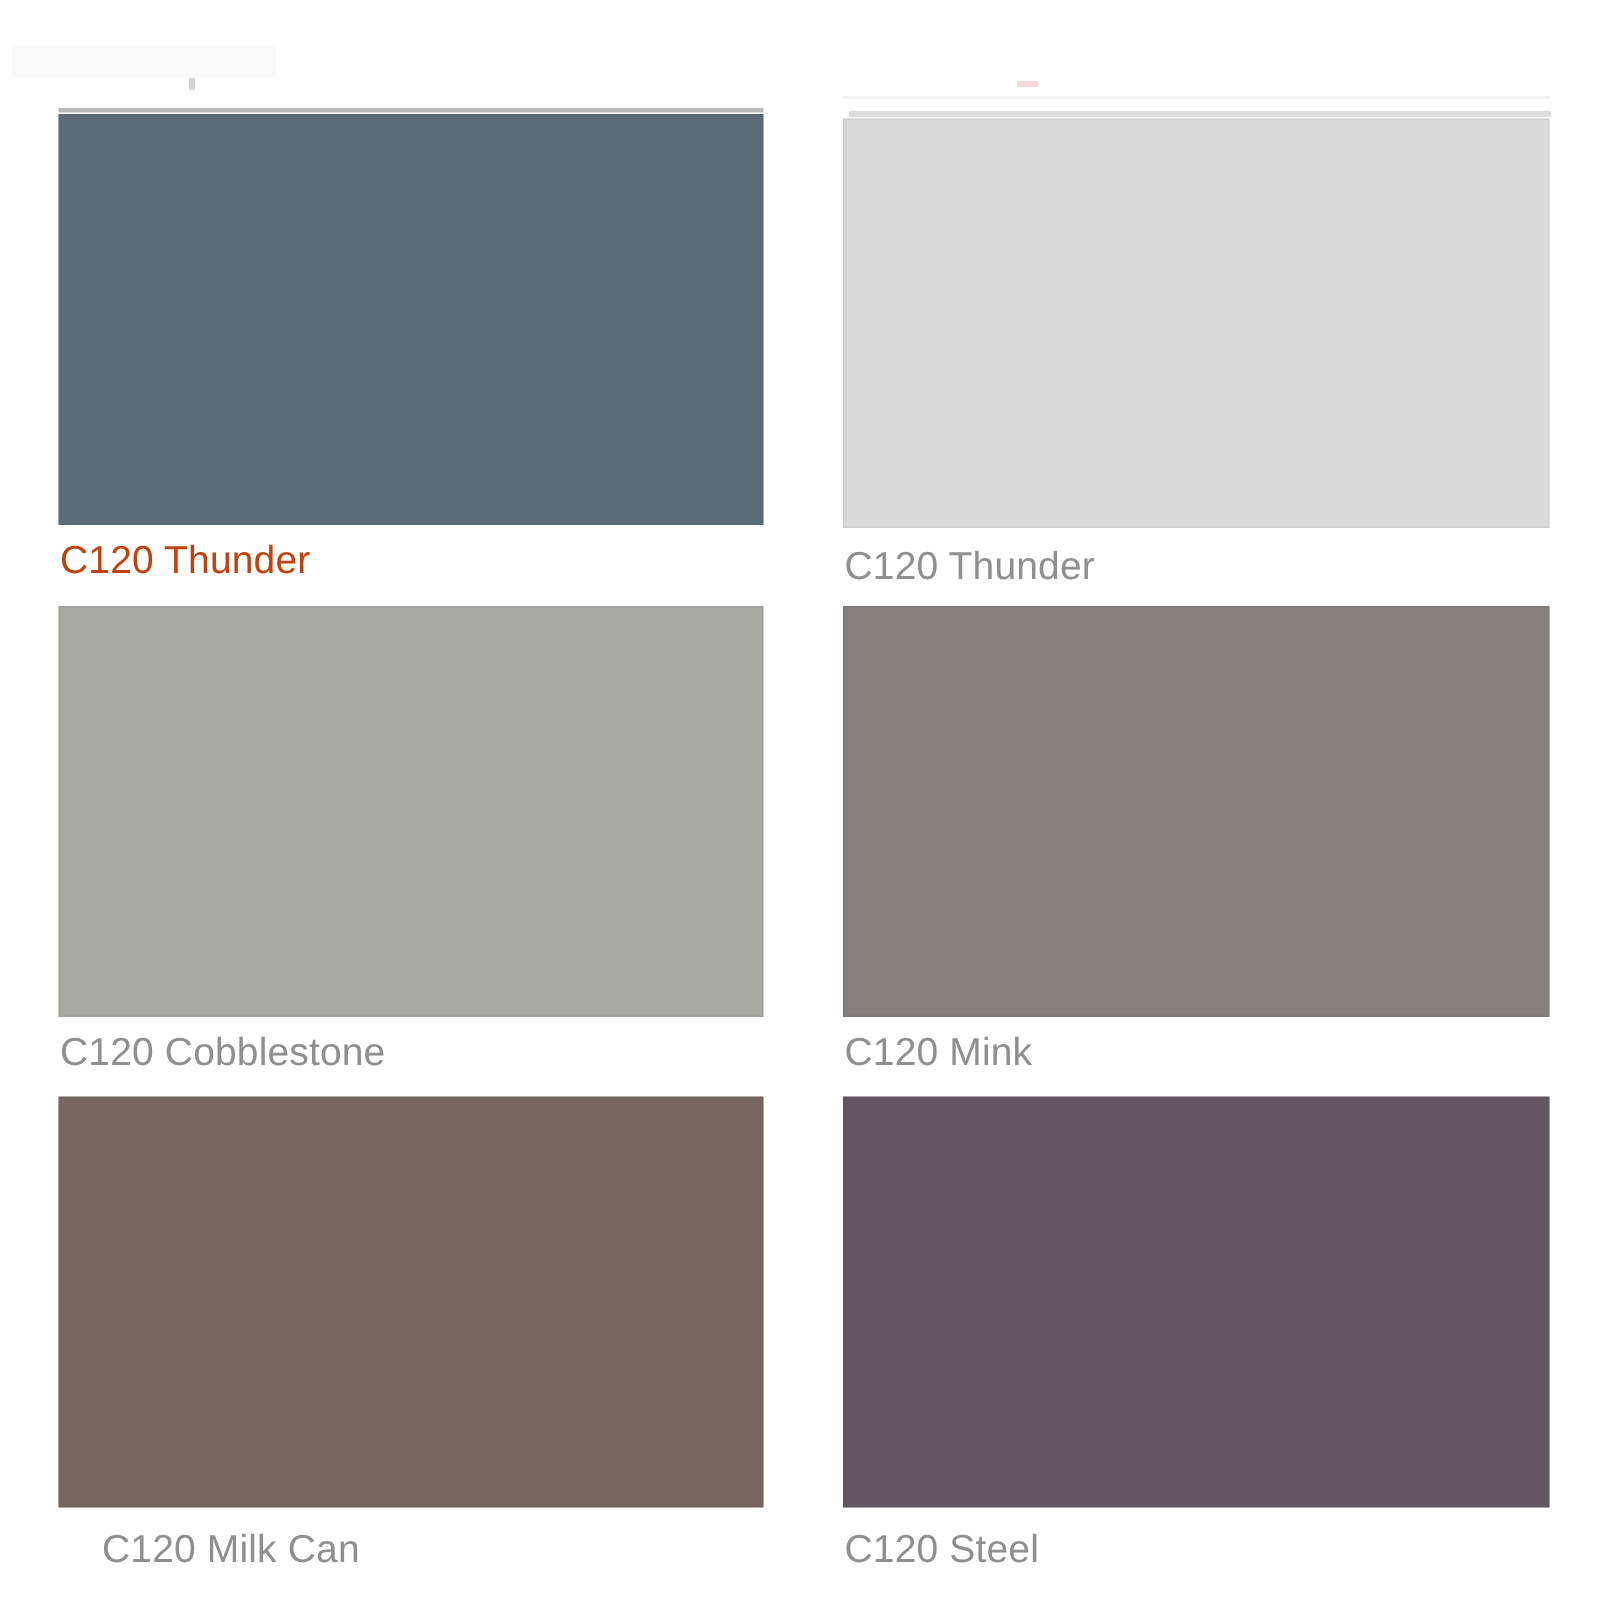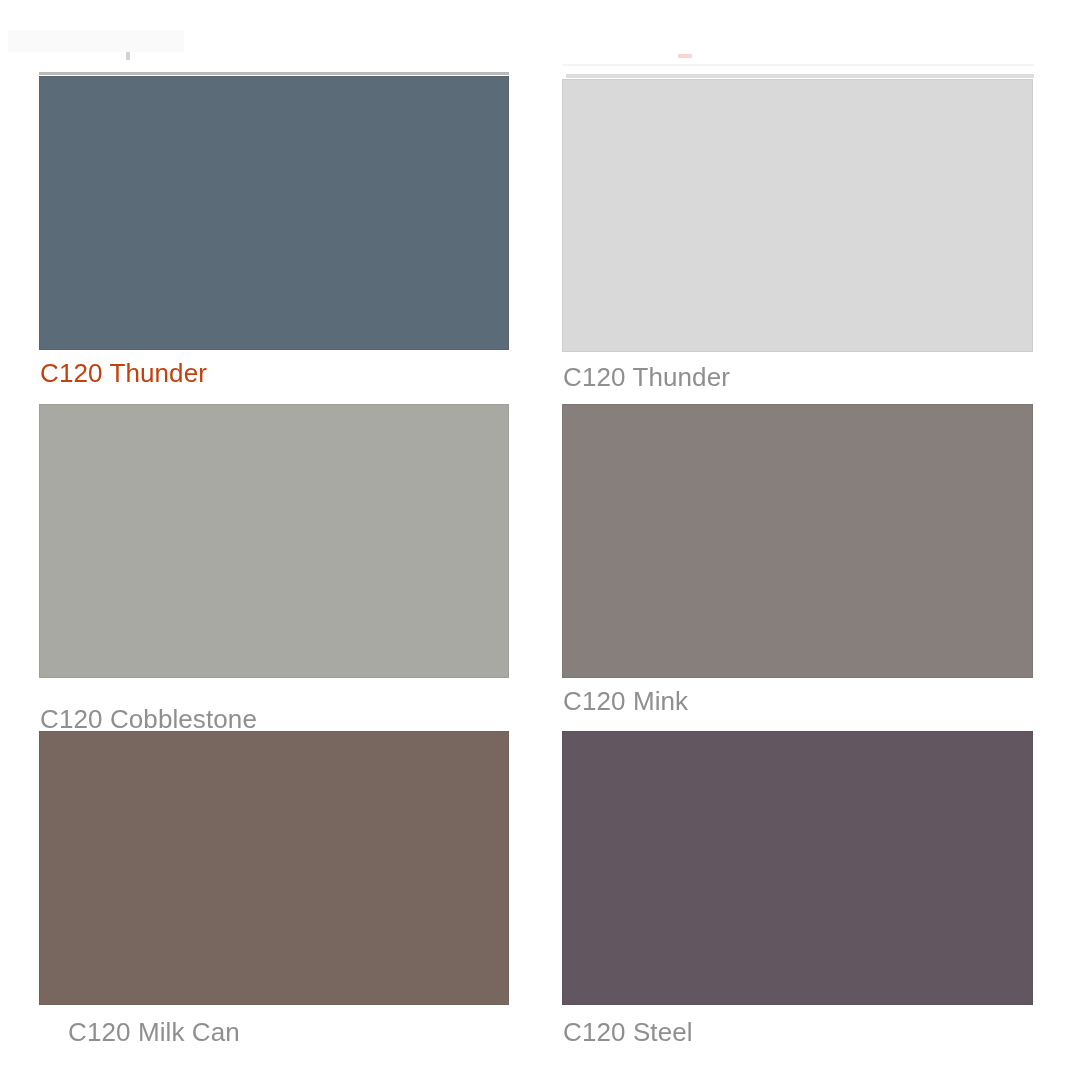"C120 Cobblestone" div.swatch-label { top: 300px -> 282px }
